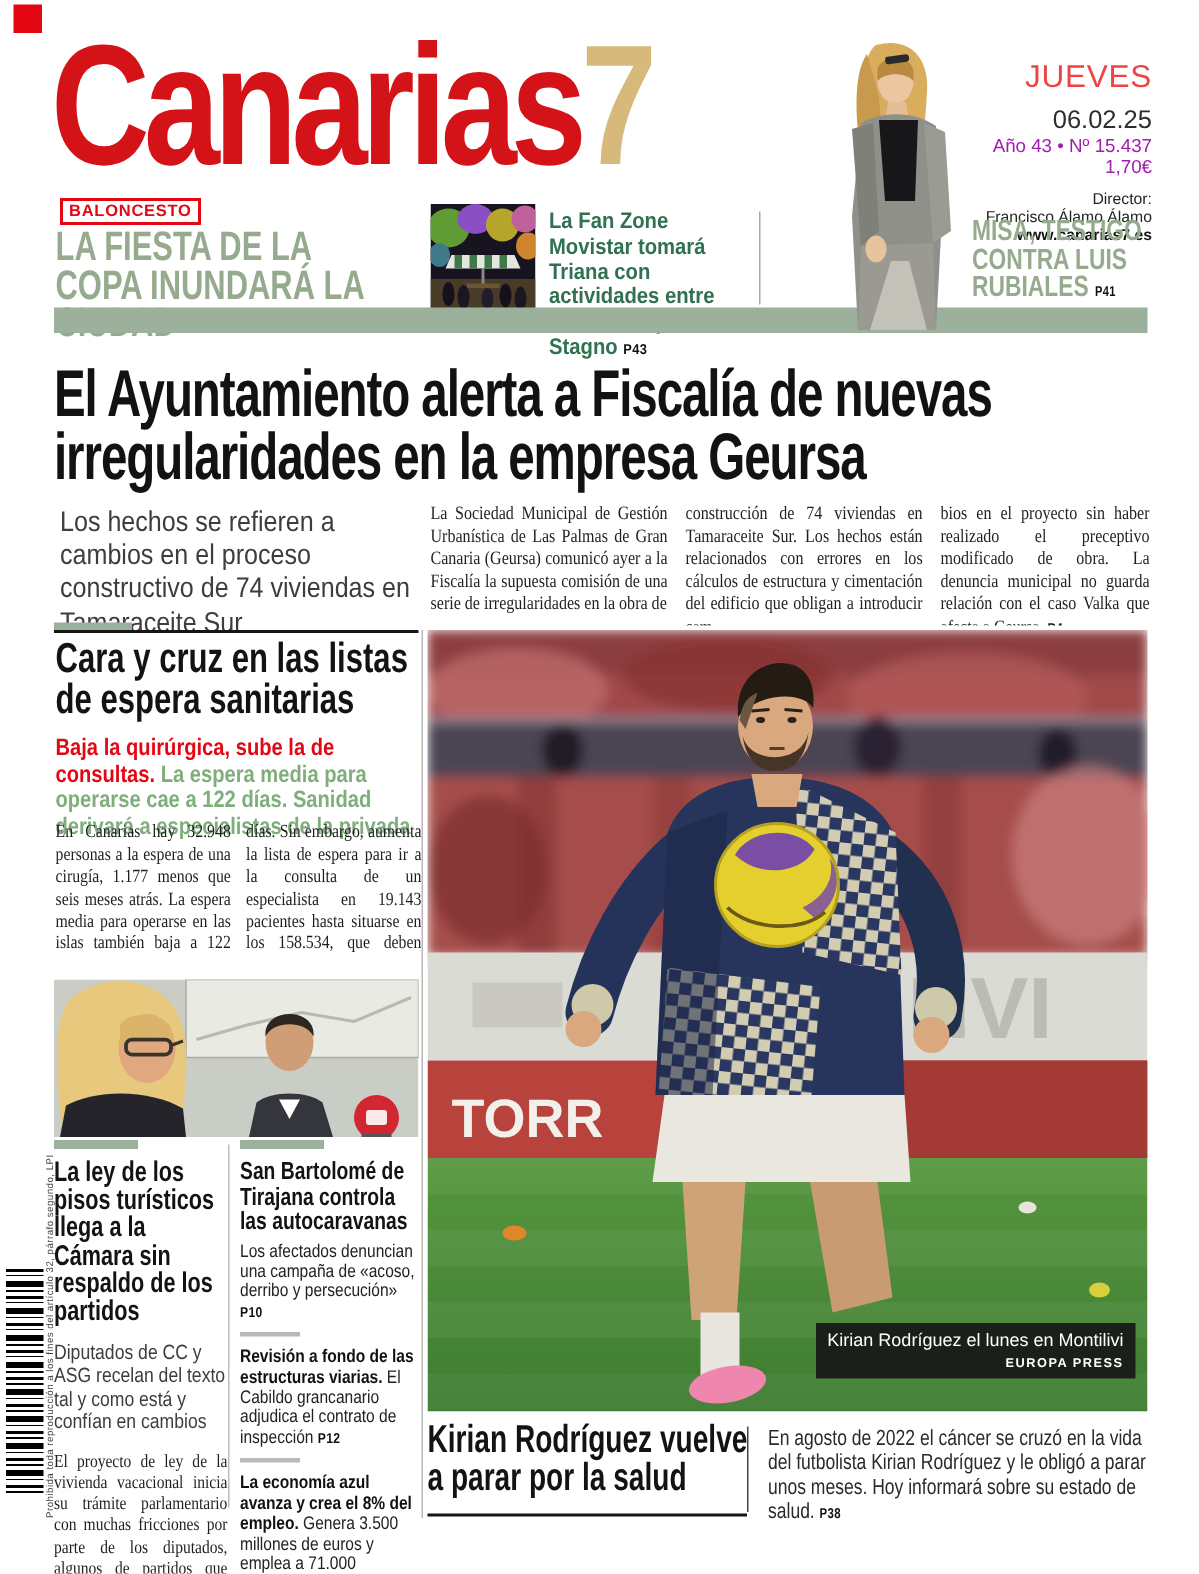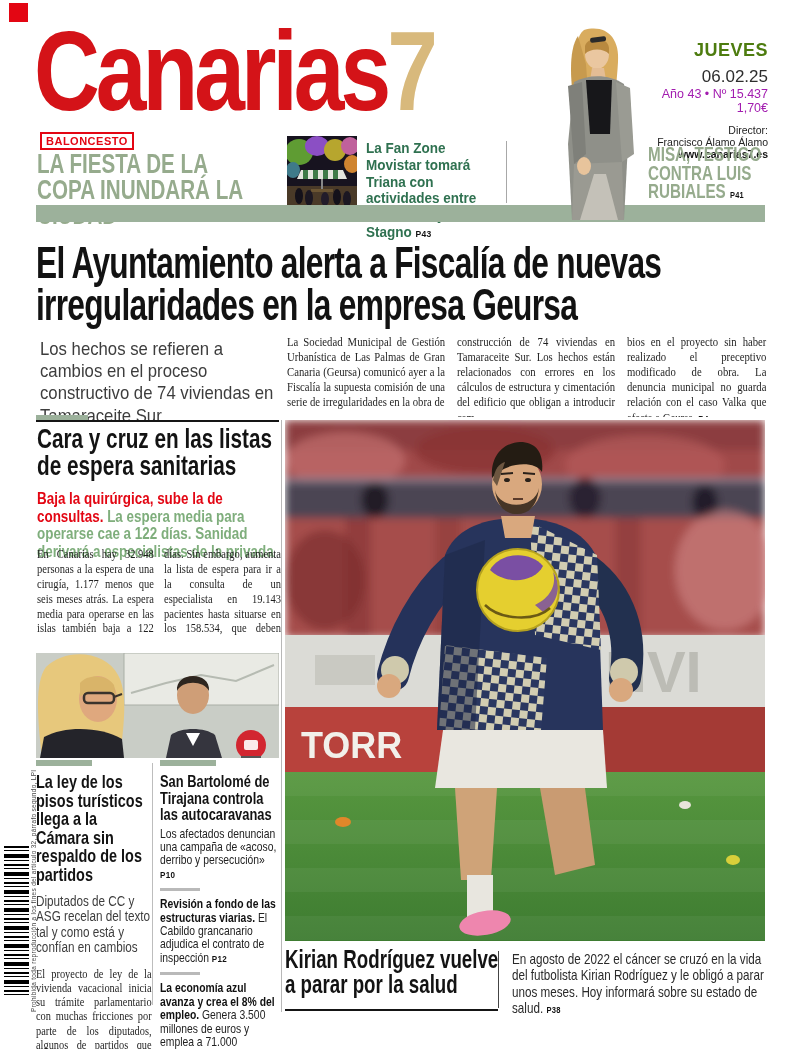"JUEVES" .mast-right .day { color: #4d7c0f -> #ef4444; font-size: 18px -> 21px; font-weight: bold -> normal }
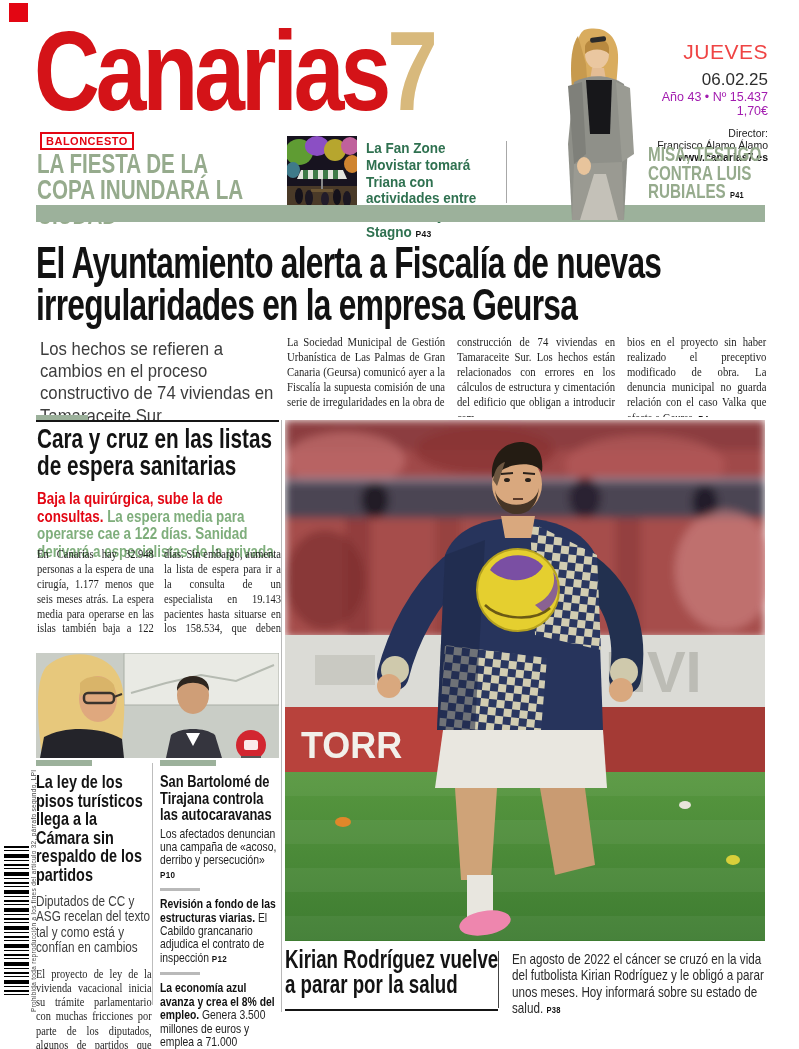"Kirian Rodríguez el lunes en" div.kirian-cap { html: none -> <div> <span>Kirian Rodríguez el lunes en Montilivi</span> <span>EUROPA PRESS</span> </div> }
